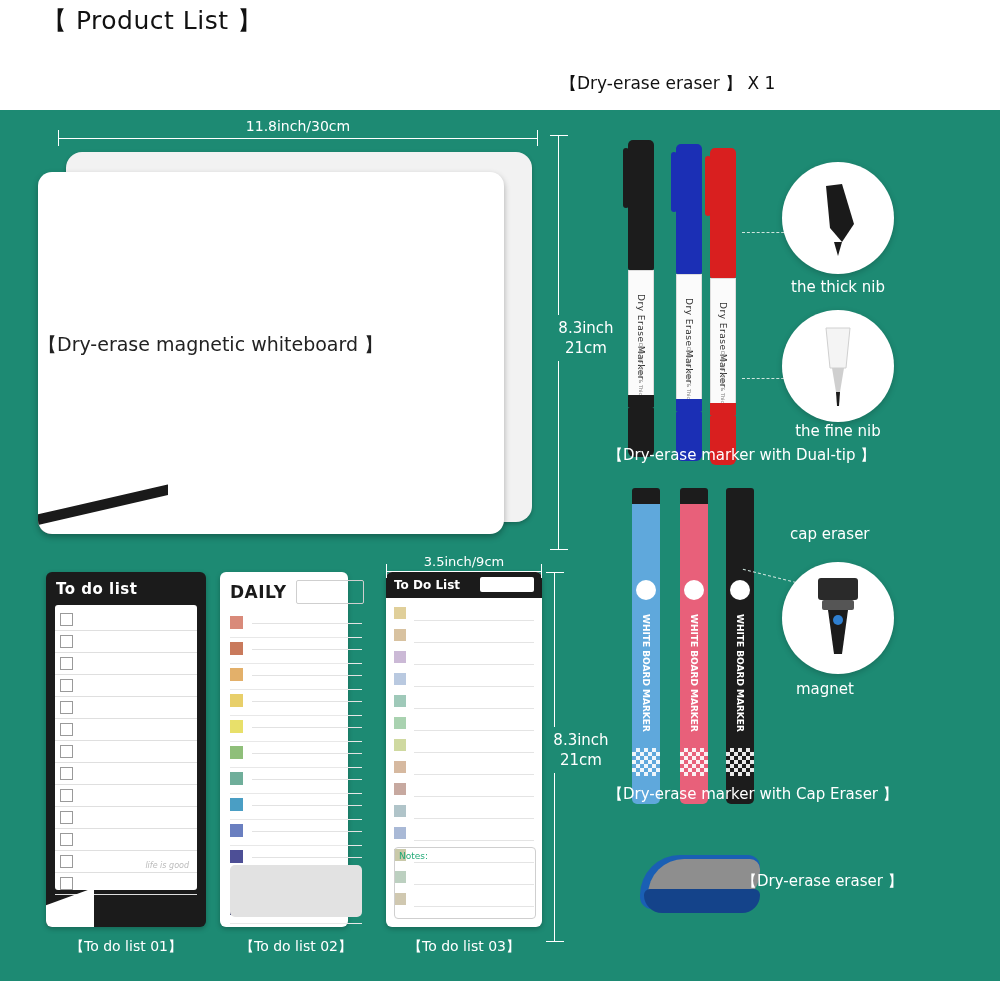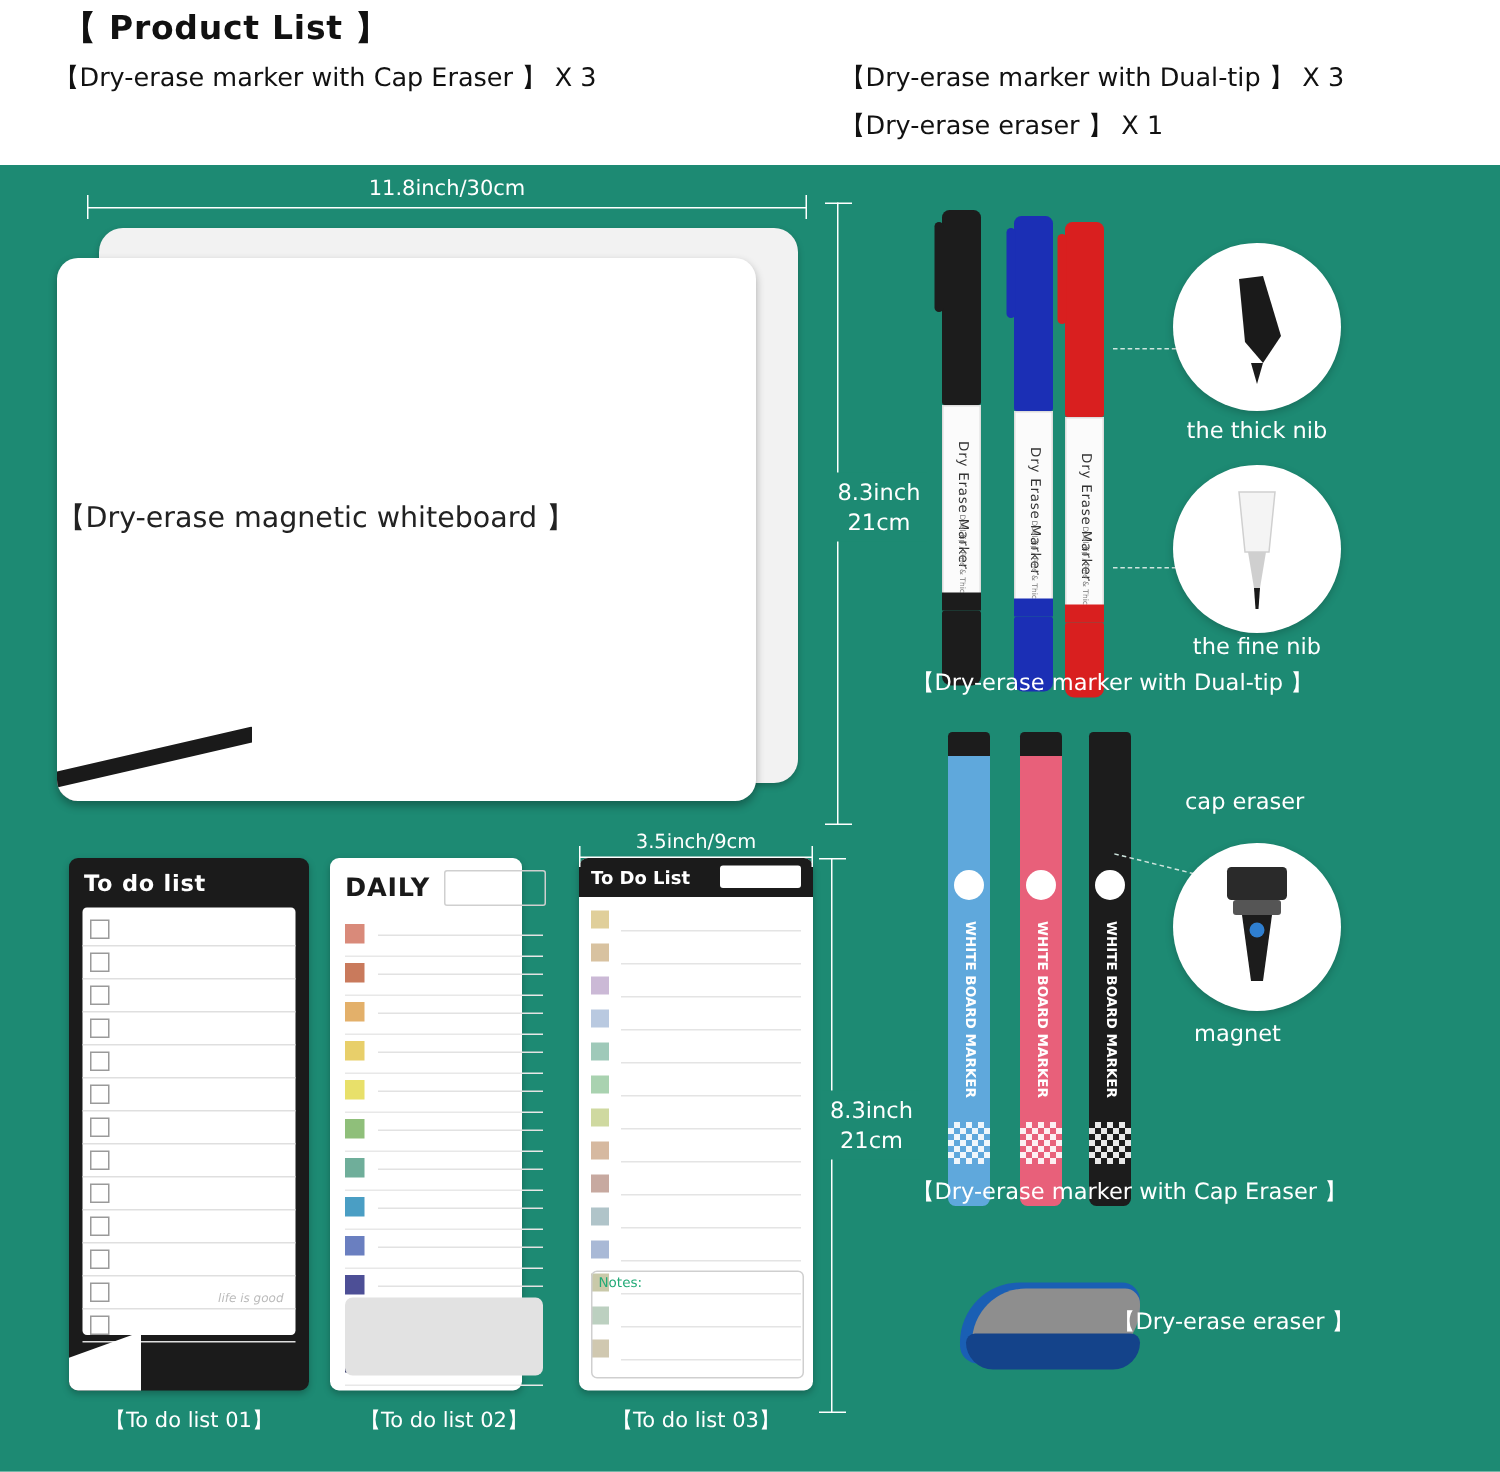"【 Product List 】" .hdr-title { font-size: 22px -> 25px; font-weight: bold -> normal }
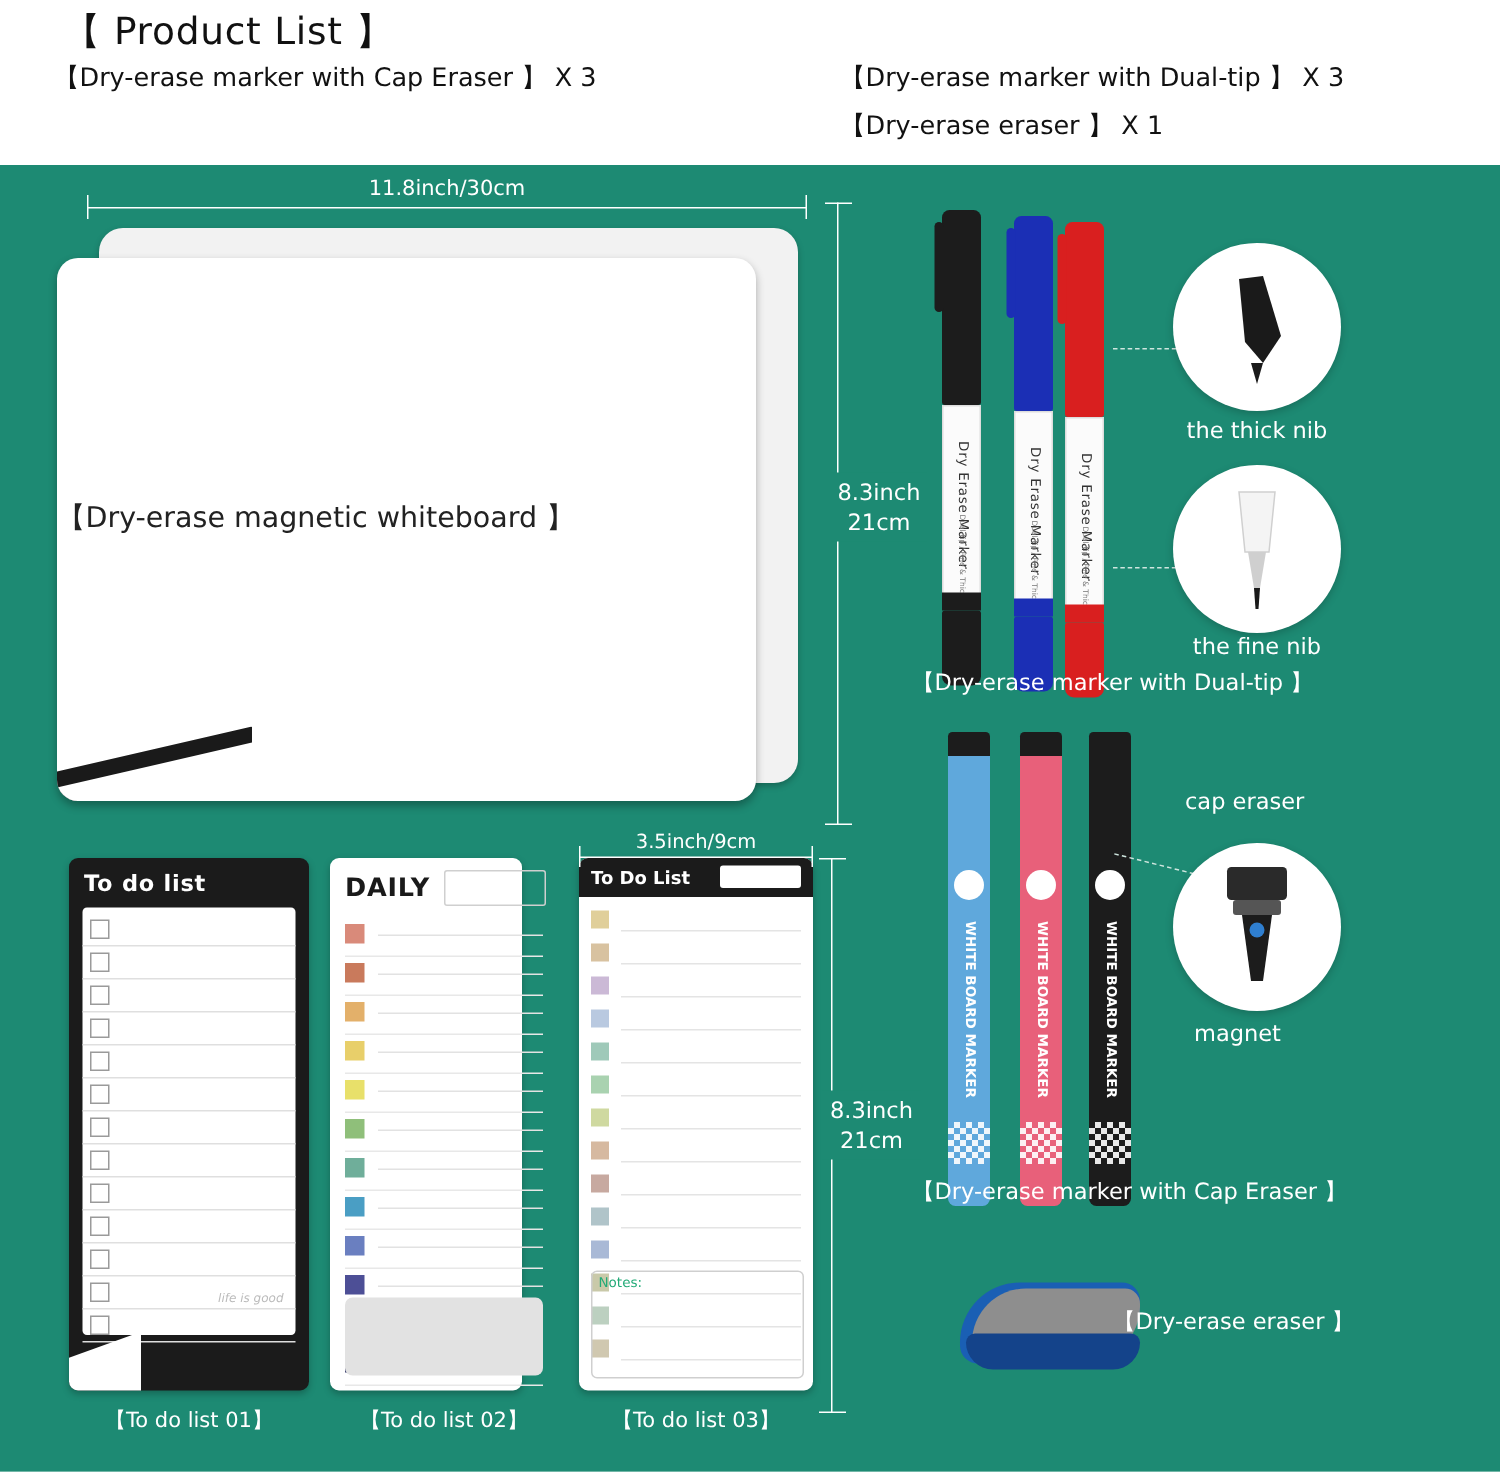"【Dry-erase marker with Cap Eraser 】 X" div.hdr-line { html: <div>【Dry-erase marker with Cap Eraser 】 X 3</div> -> none }
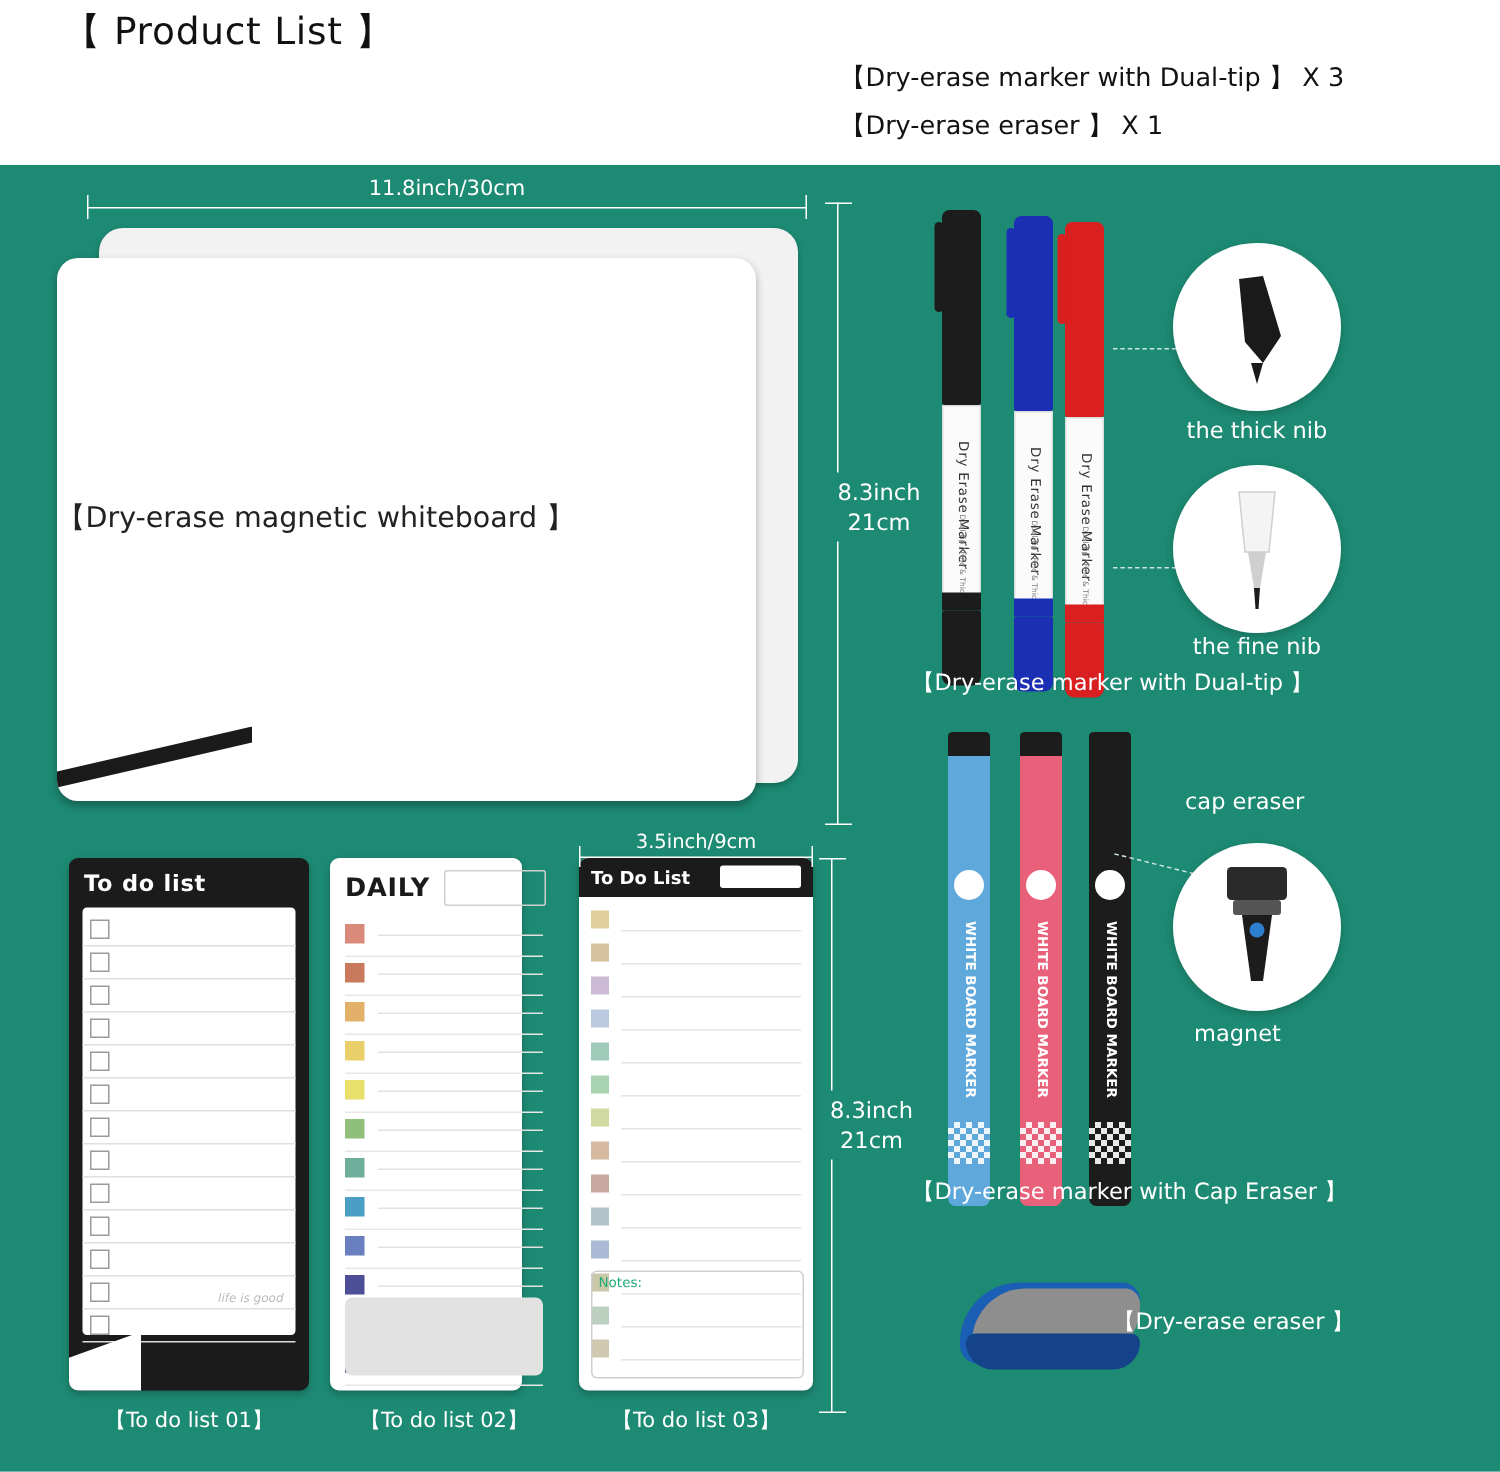"【Dry-erase marker with Dual-tip 】 X" div.hdr-line { html: <div>【Dry-erase marker with Dual-tip 】 X 3</div> -> none }
